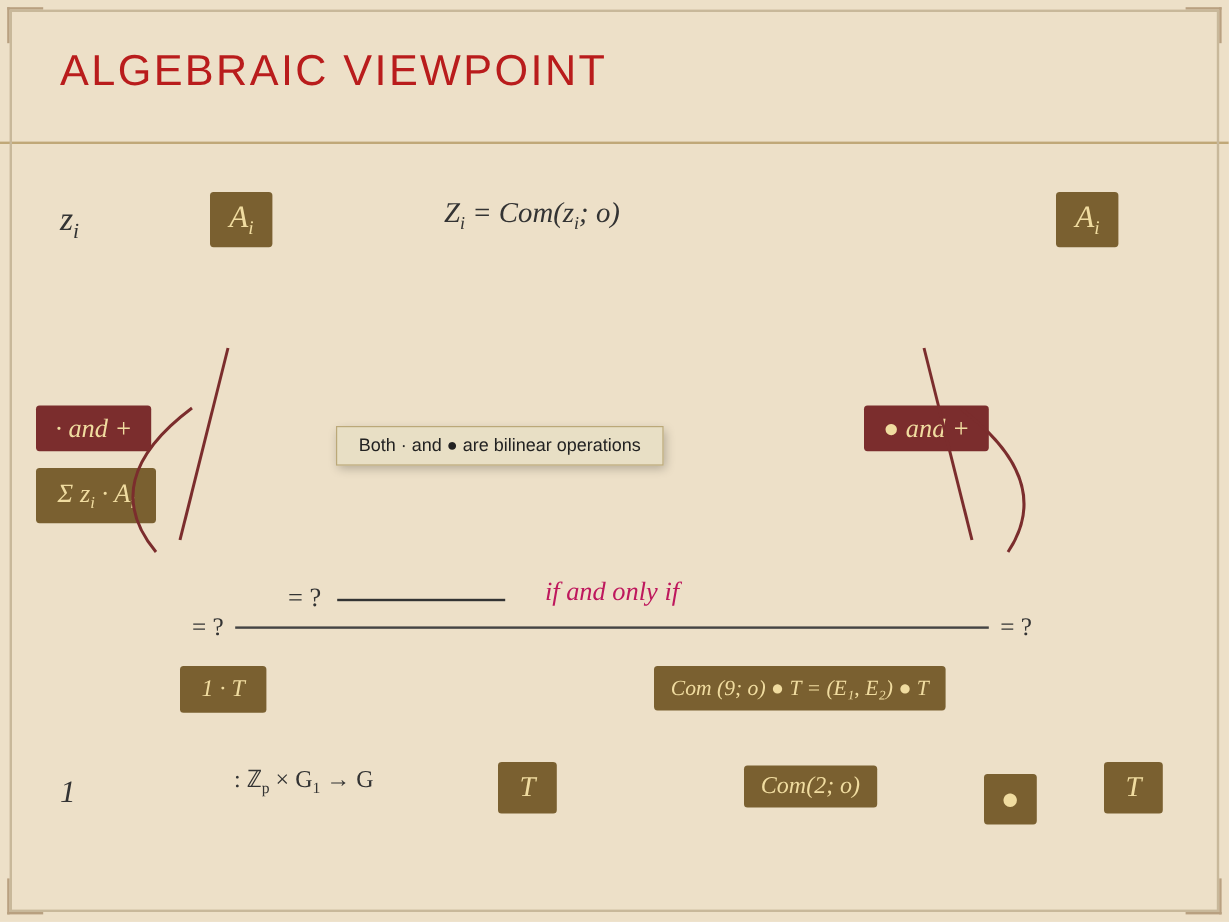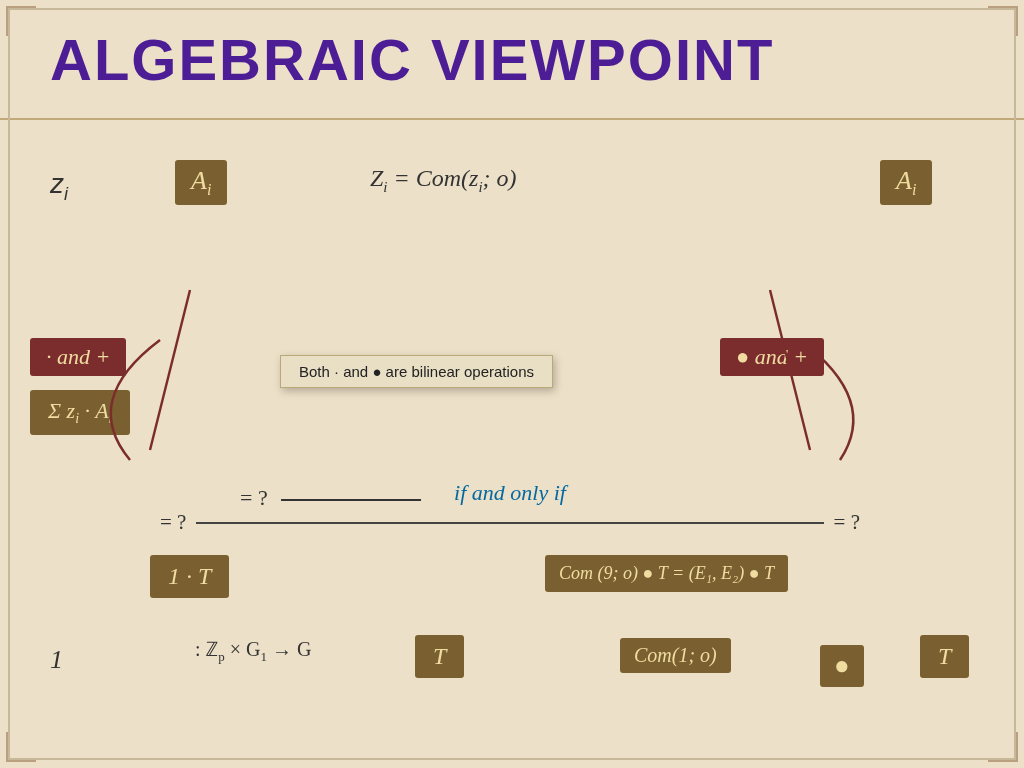"ALGEBRAIC VIEWPOINT" span.main-title { color: #4c1d95 -> #b91c1c; font-size: 58px -> 36px; font-weight: bold -> normal }
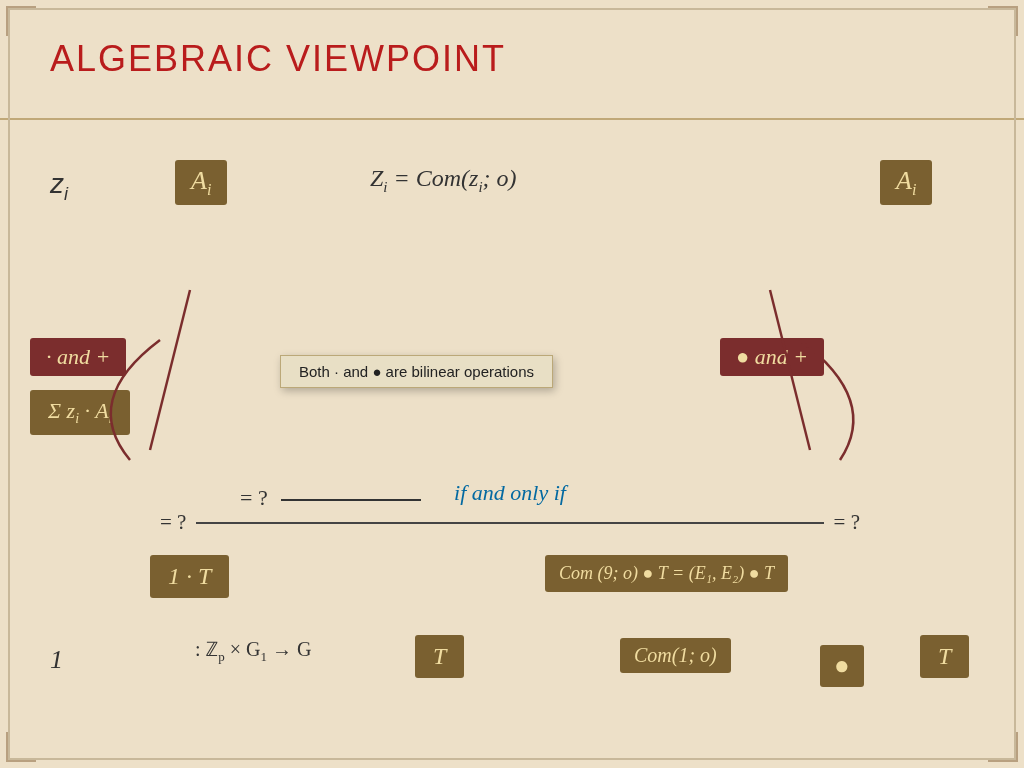"zi" div.el { font-family: Liberation Sans, sans-serif -> Liberation Serif, serif }
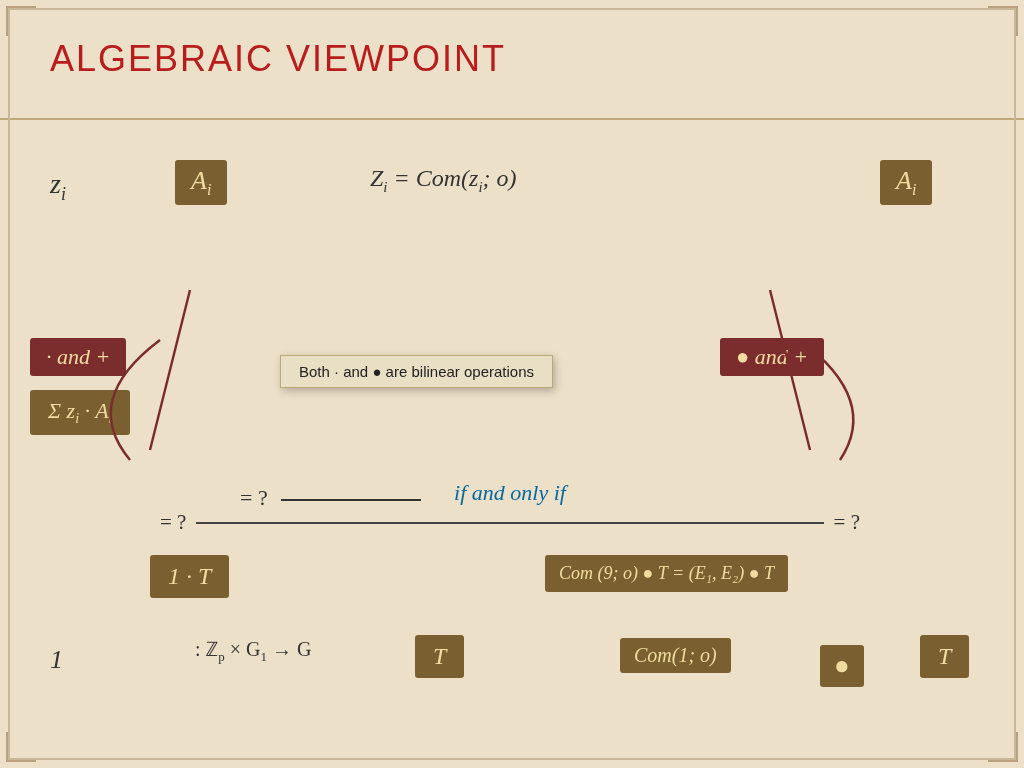"if and only if" div { color: #0369a1 -> #be185d }
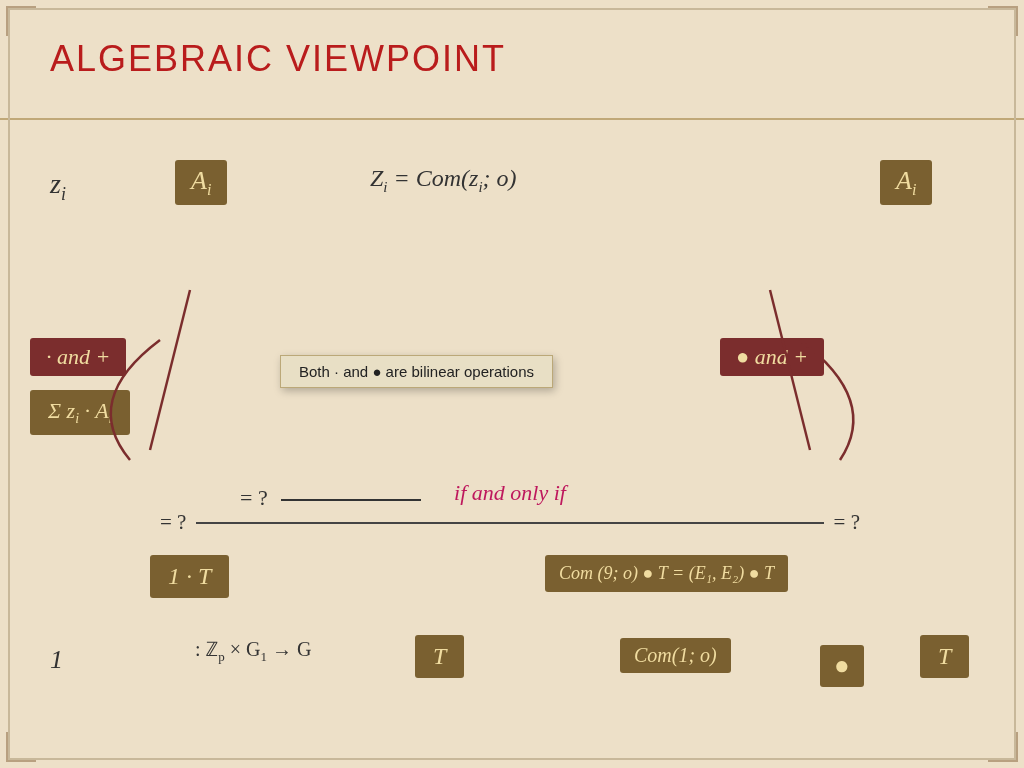"1 · T" div.el { font-size: 24px -> 20px }
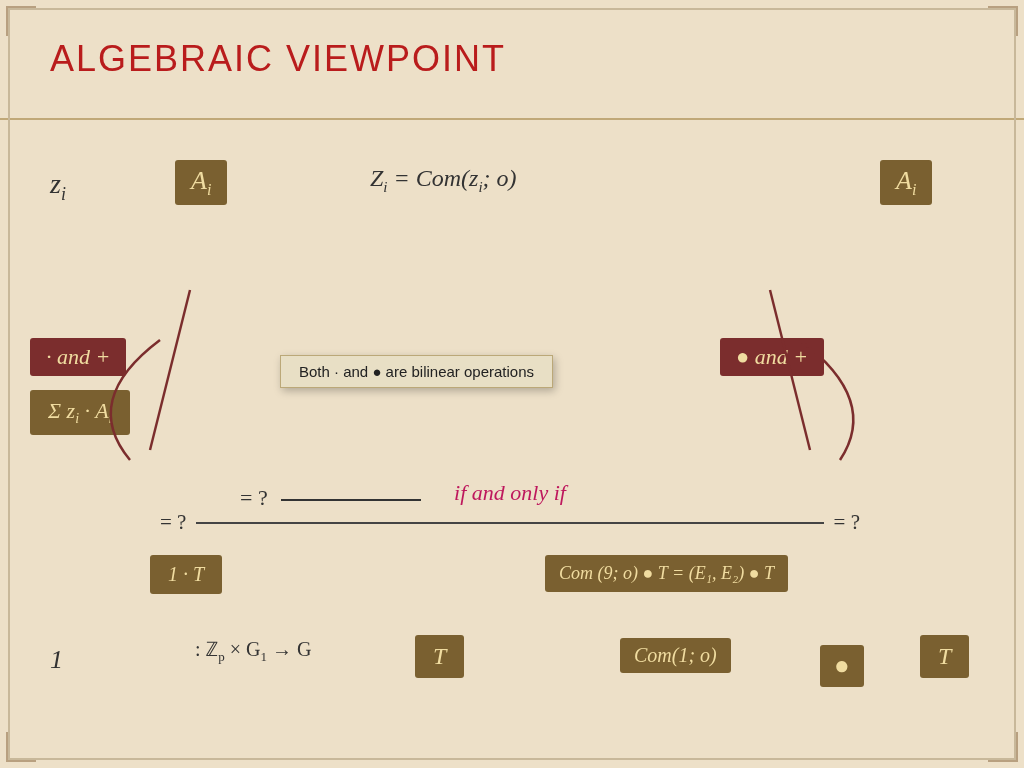"Com(1; o)" div.el { text: 1 -> 2 }
